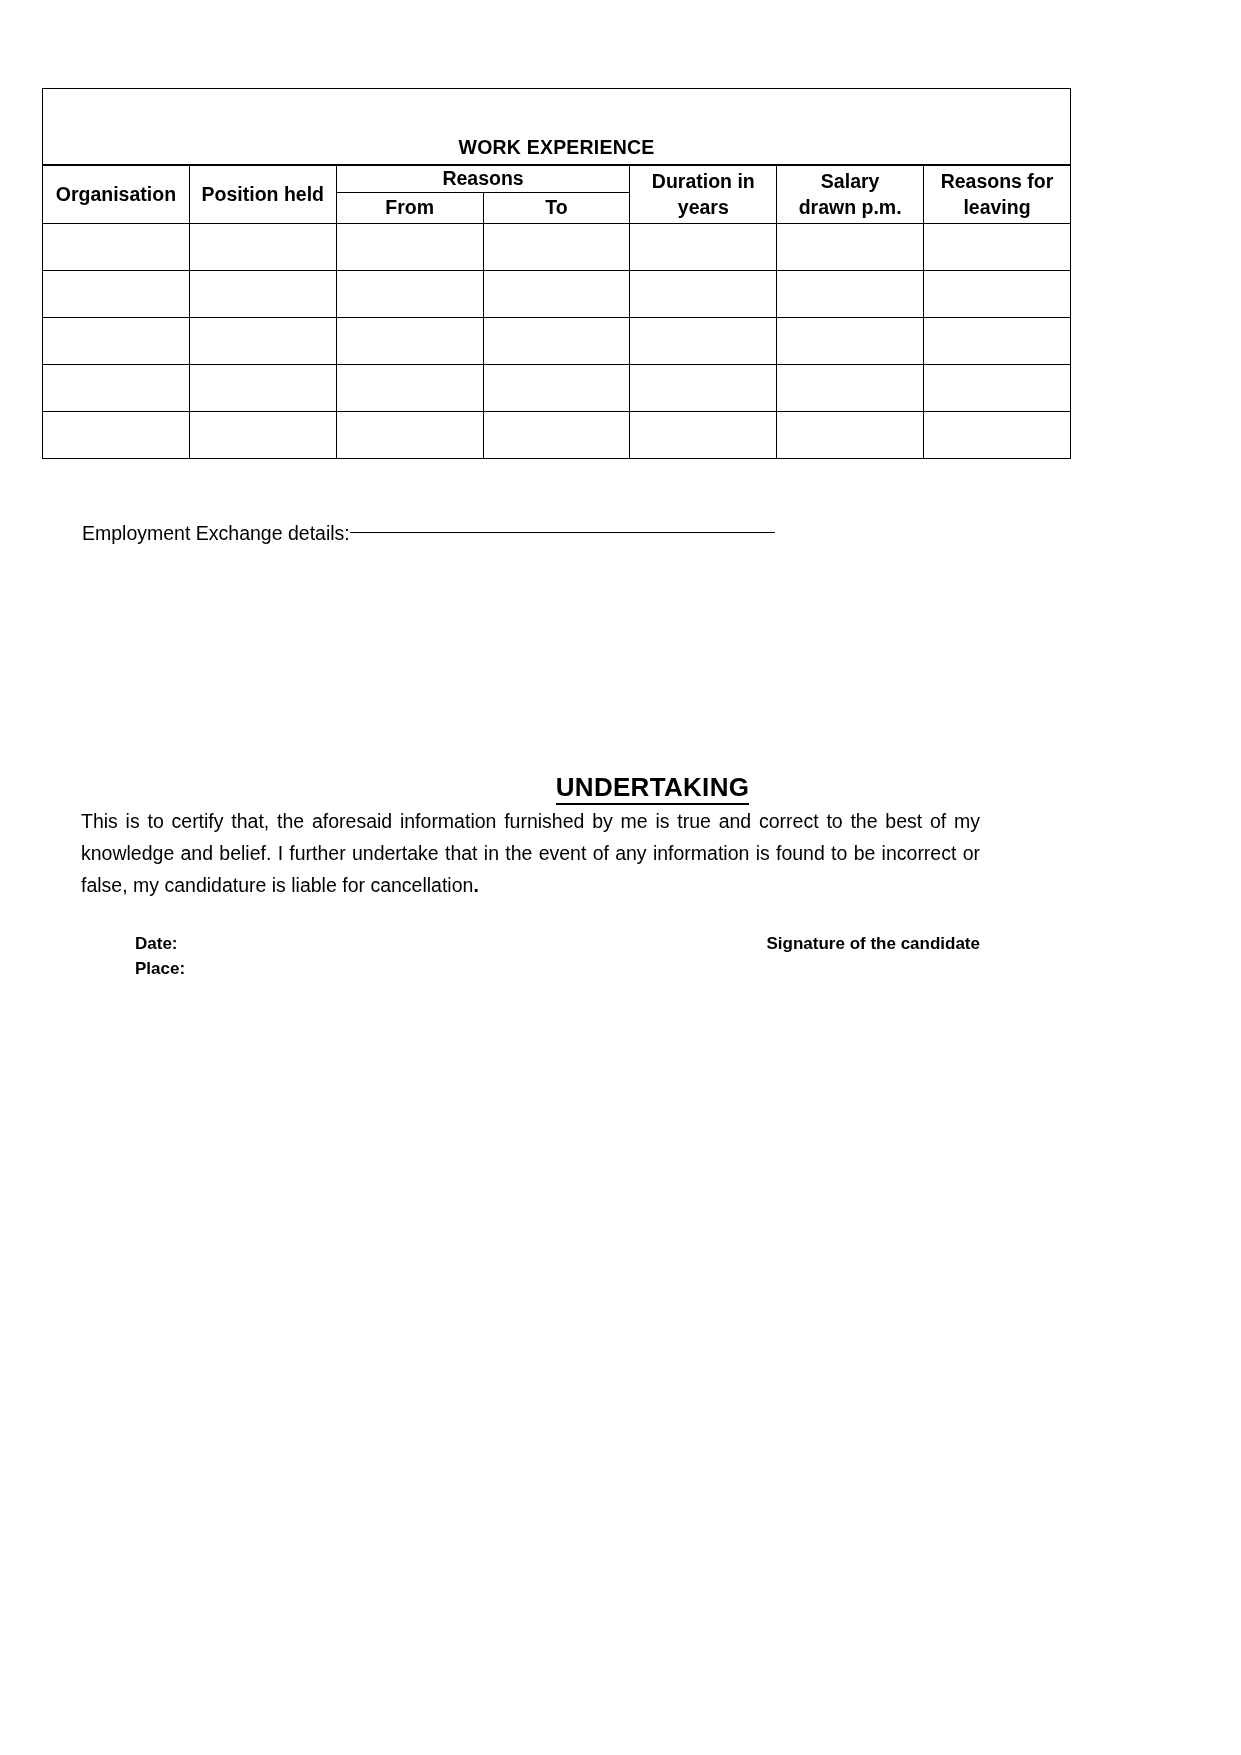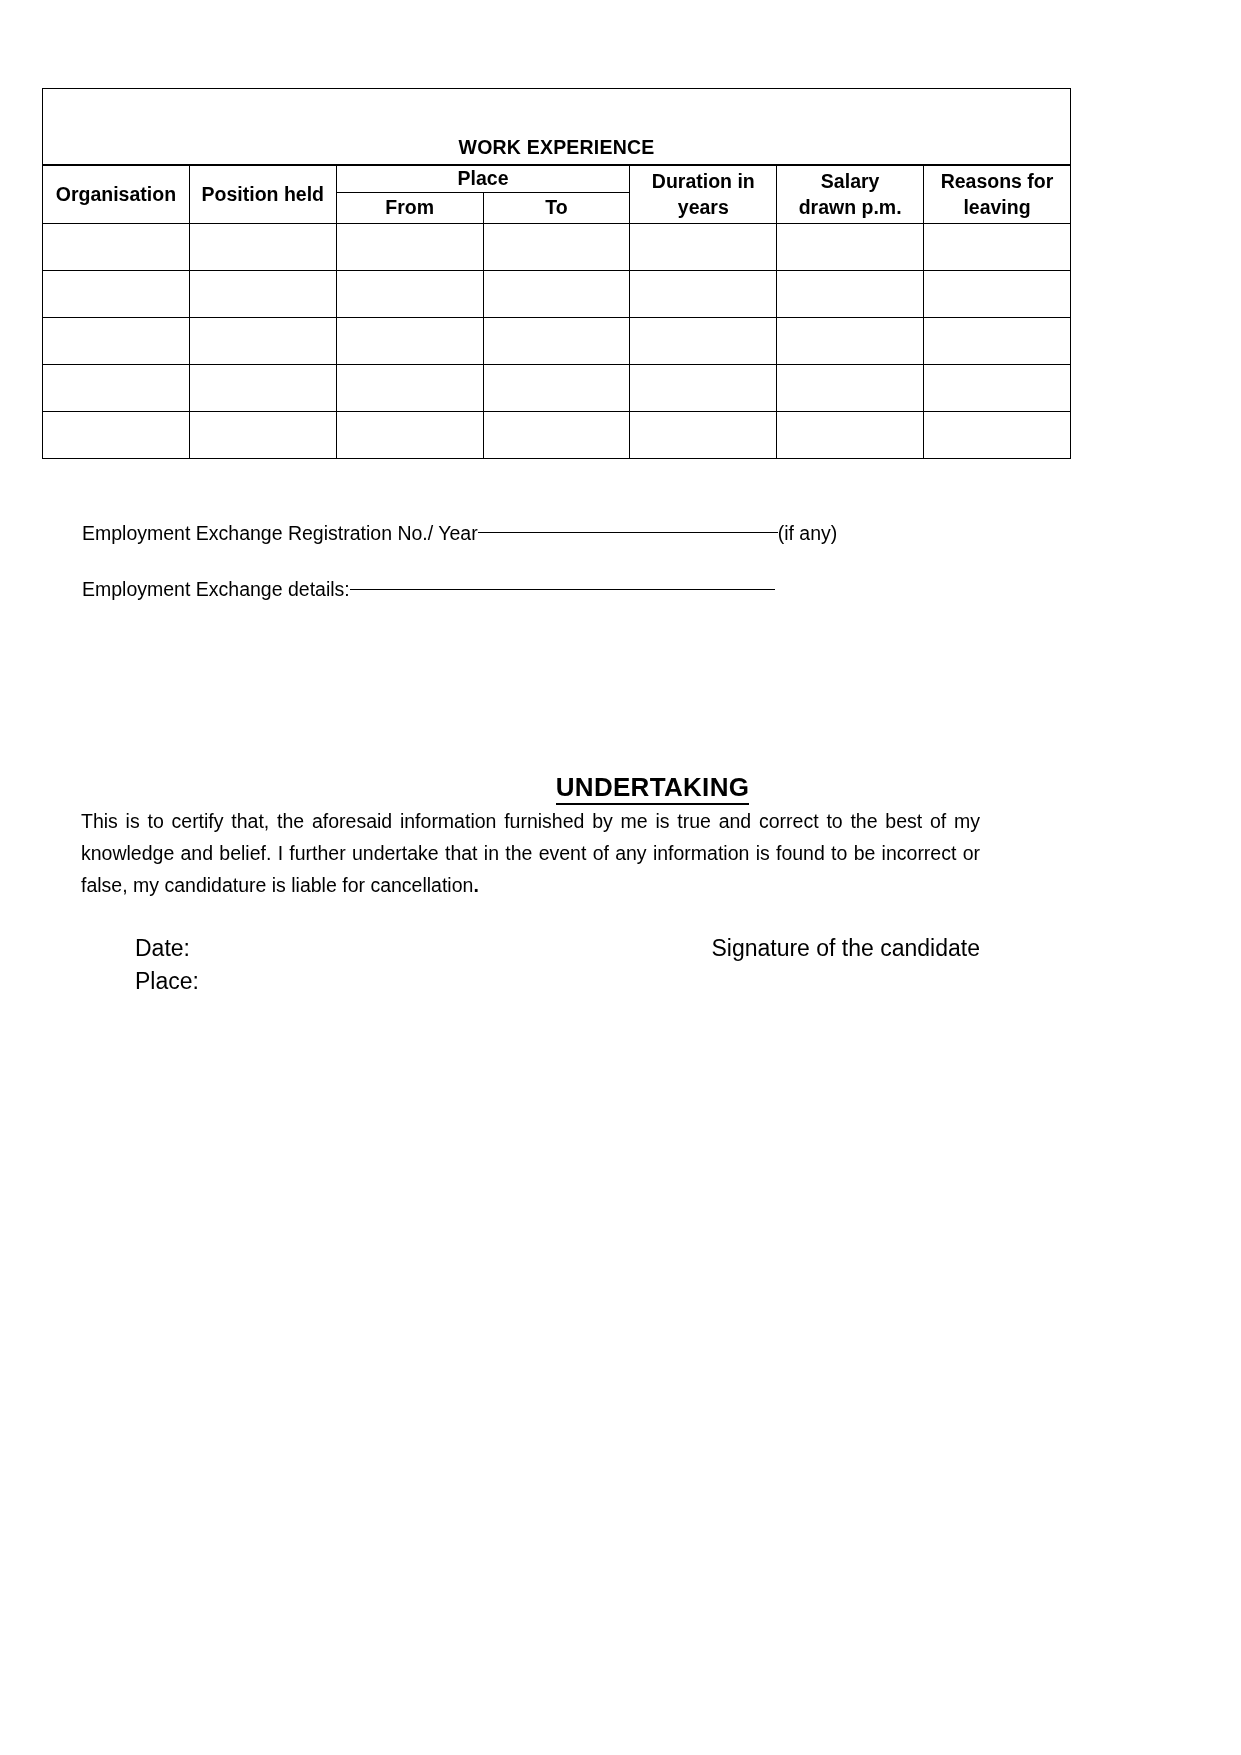"Place" span { text: Place -> Reasons }
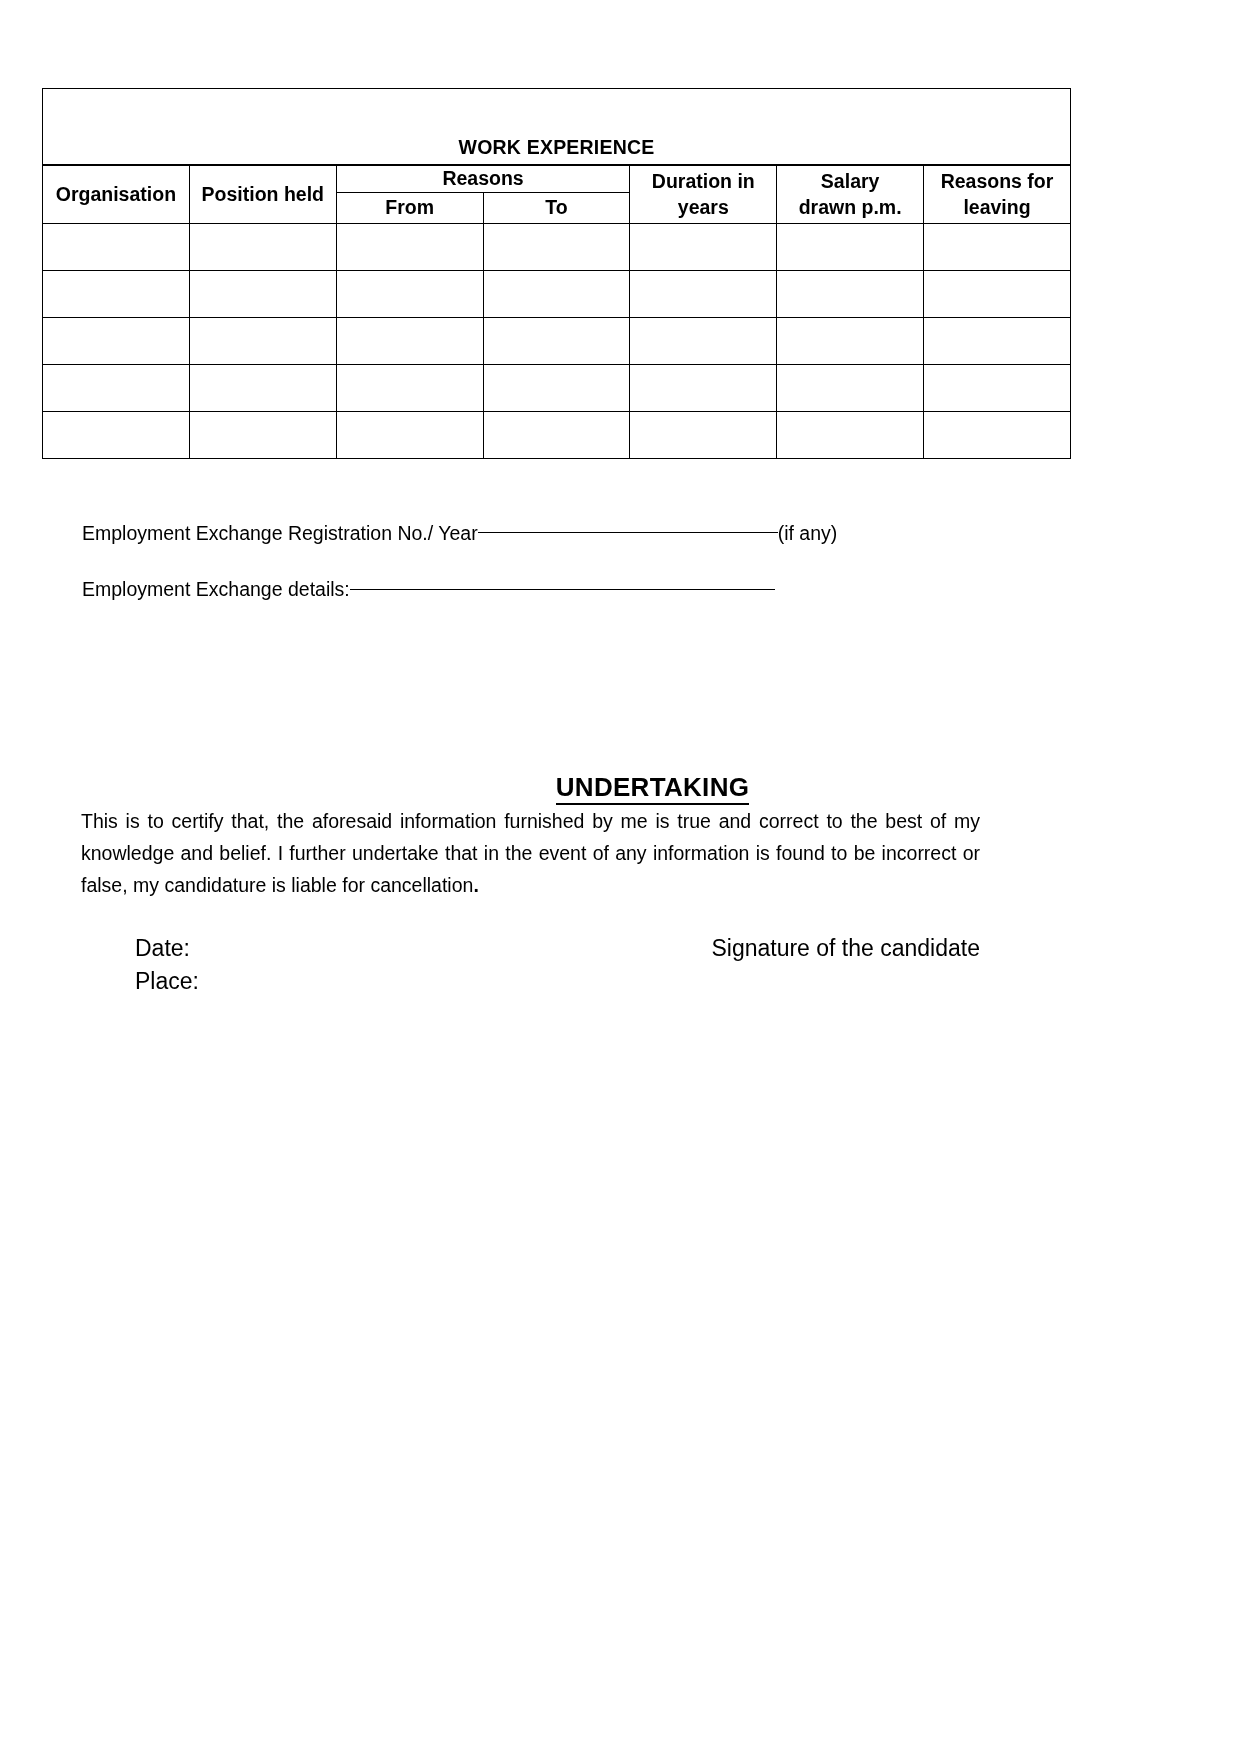"Employment Exchange Registration No./" p.field-line { html: <p> <span>Employment Exchange Registration No./ Year</span><span></span><span>(if any)</span> </p> -> none }
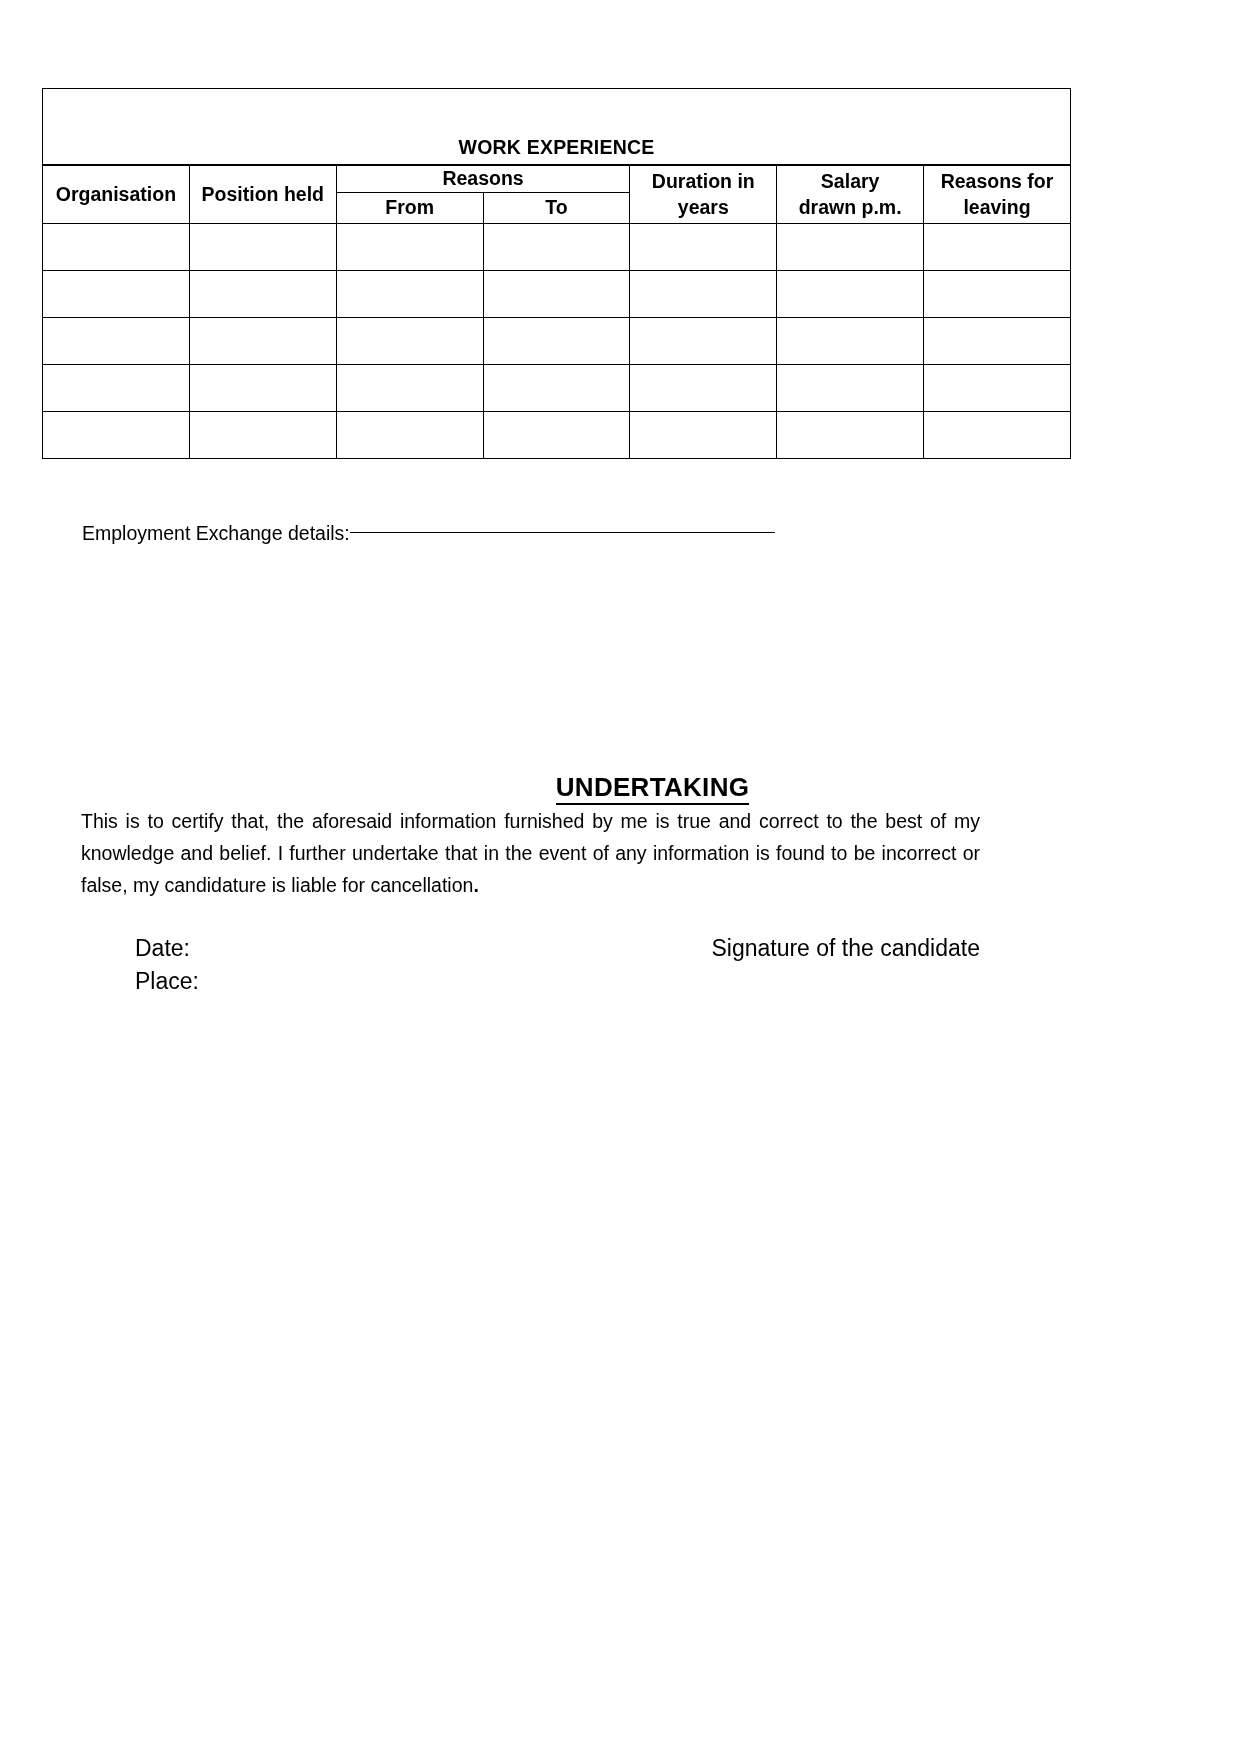"Date:" .sig-block { font-size: 23px -> 17px; font-weight: normal -> bold }
